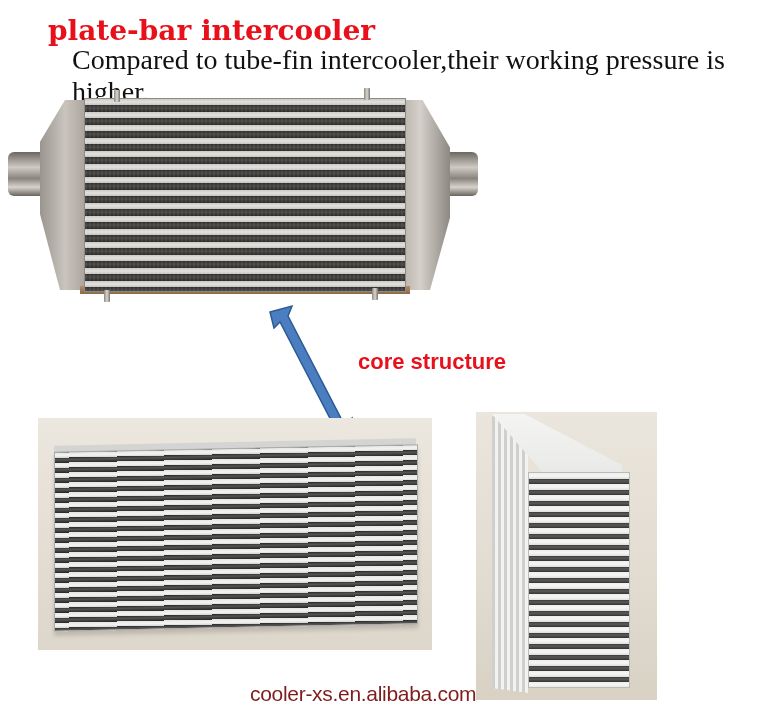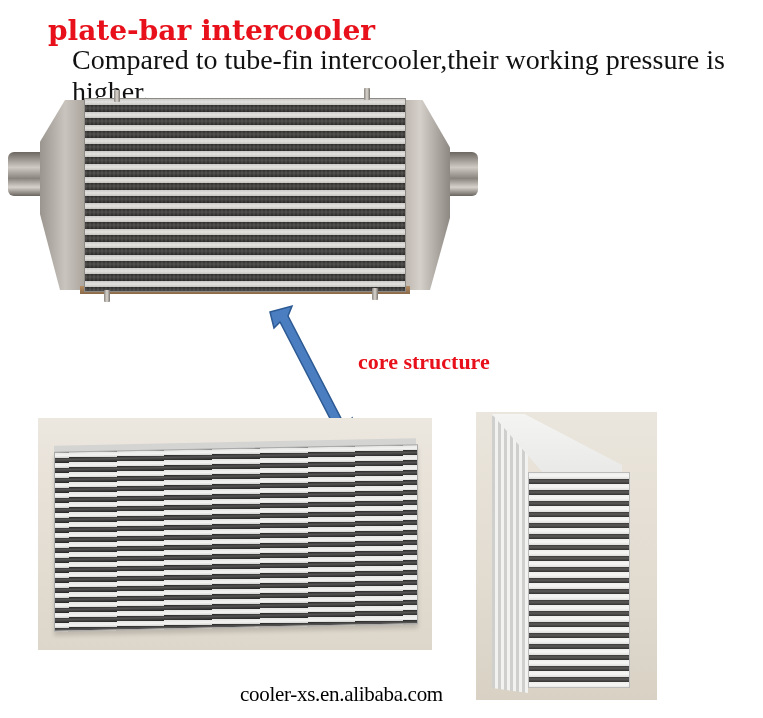"core structure" .core-label { font-family: Liberation Serif, serif -> Liberation Sans, sans-serif }
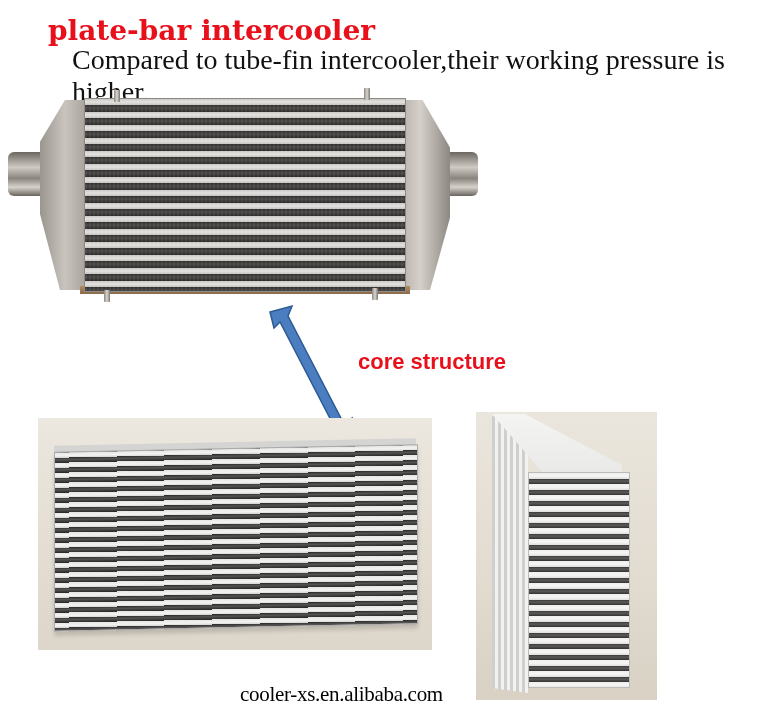"cooler-xs.en.alibaba.com" .watermark { color: #000000 -> #7f1d1d; font-family: Liberation Serif, serif -> Liberation Sans, sans-serif; left: 240px -> 250px }
